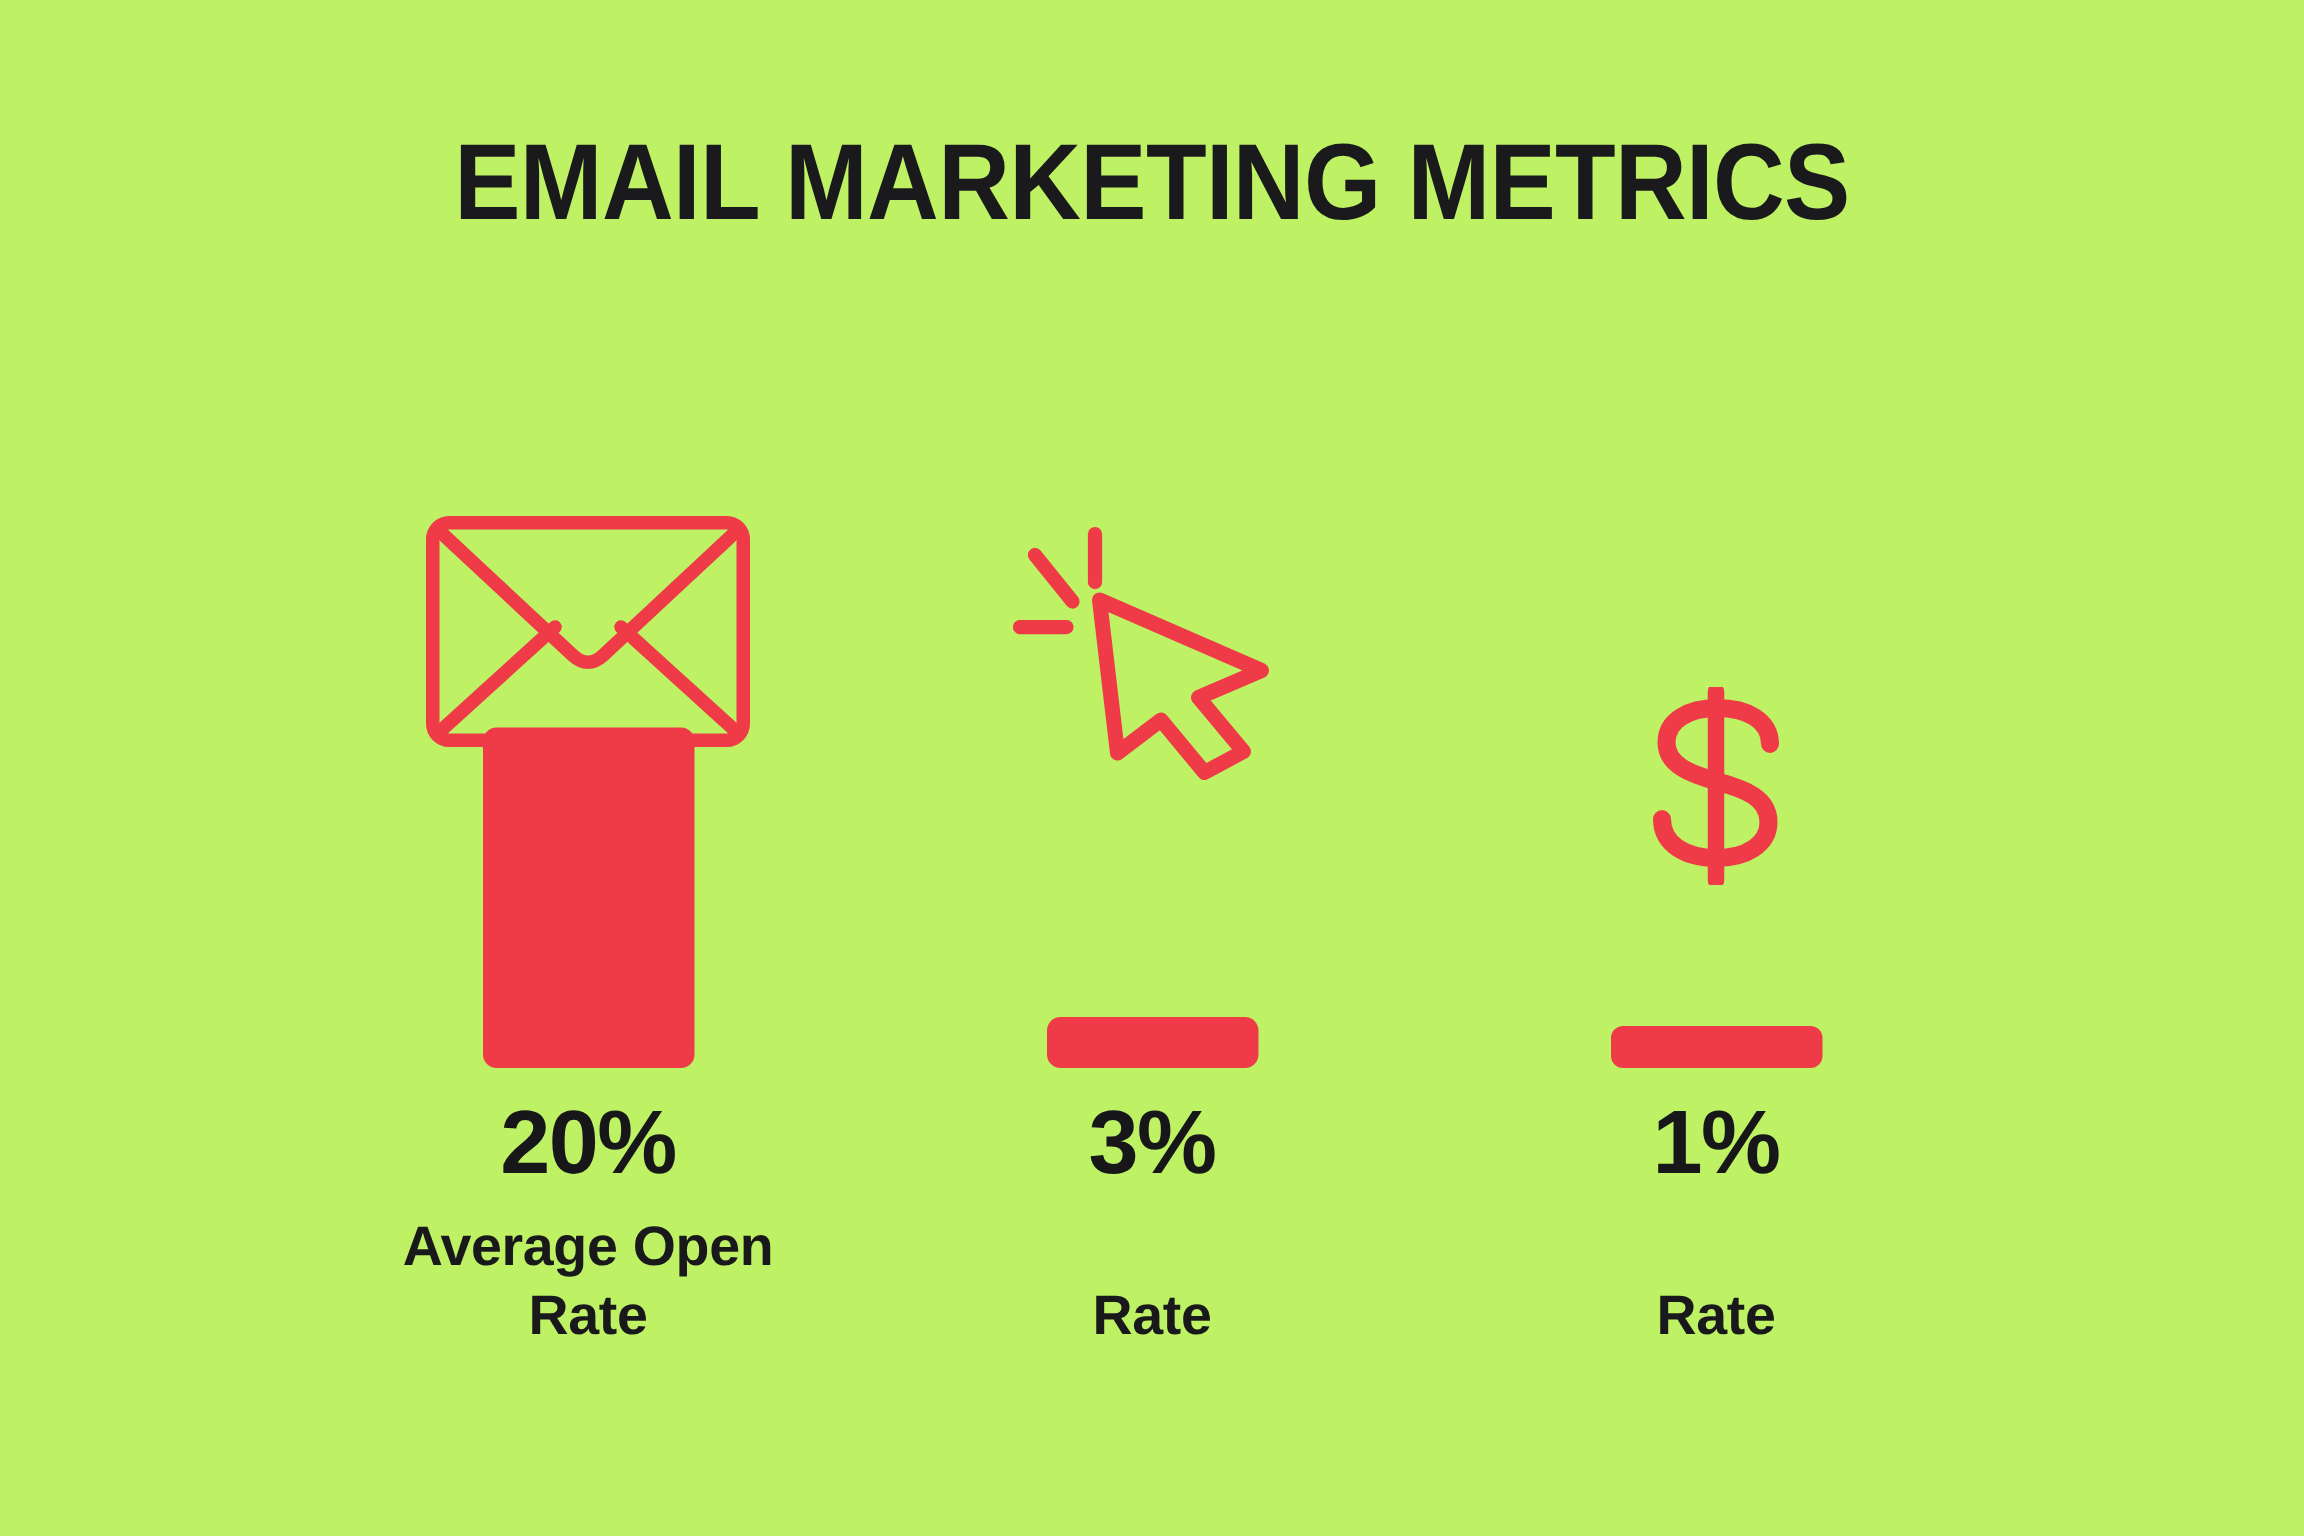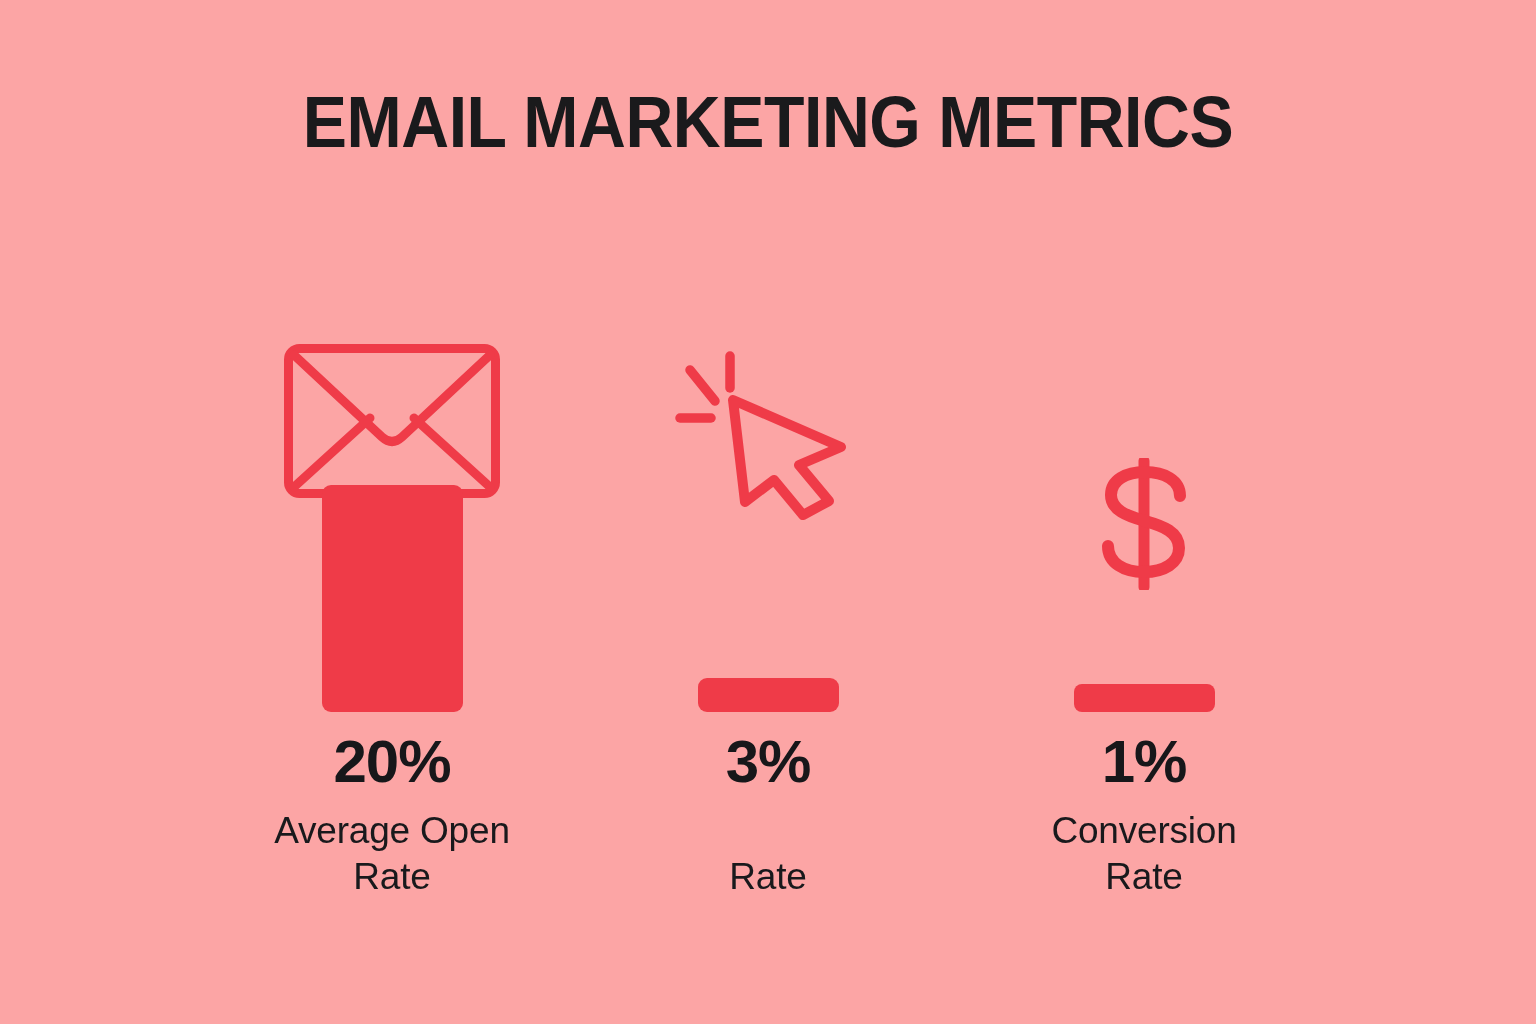"EMAIL MARKETING METRICS" #infographic { background: #fca5a5 -> #bef264 }
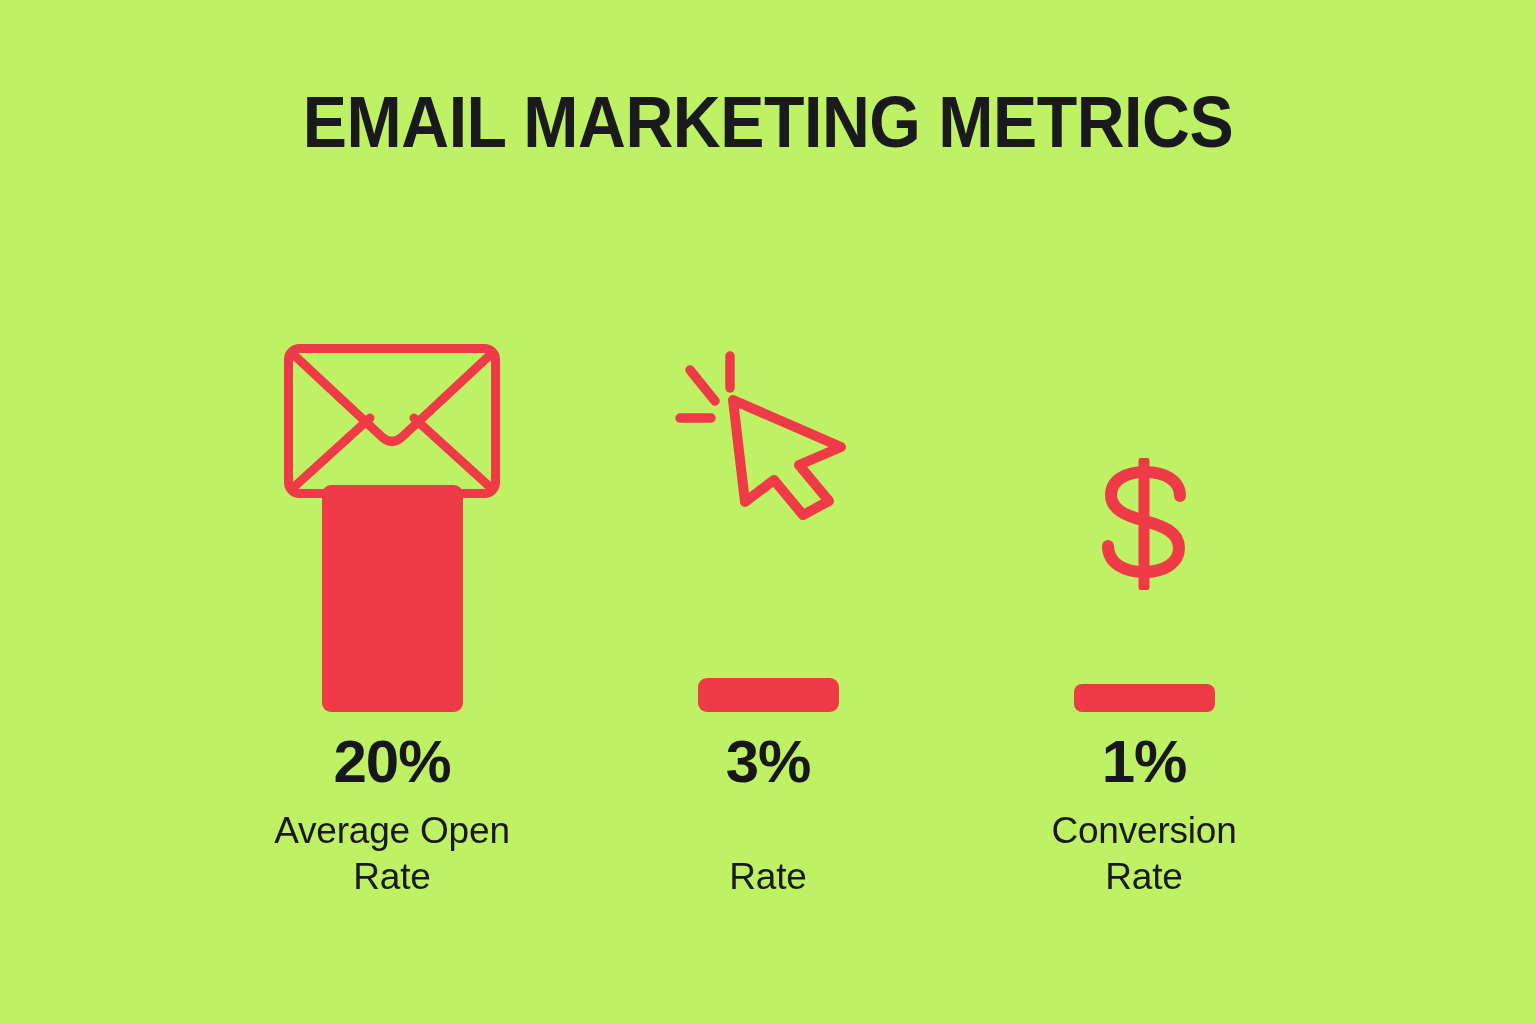"Average Open" .caption { font-weight: normal -> bold }
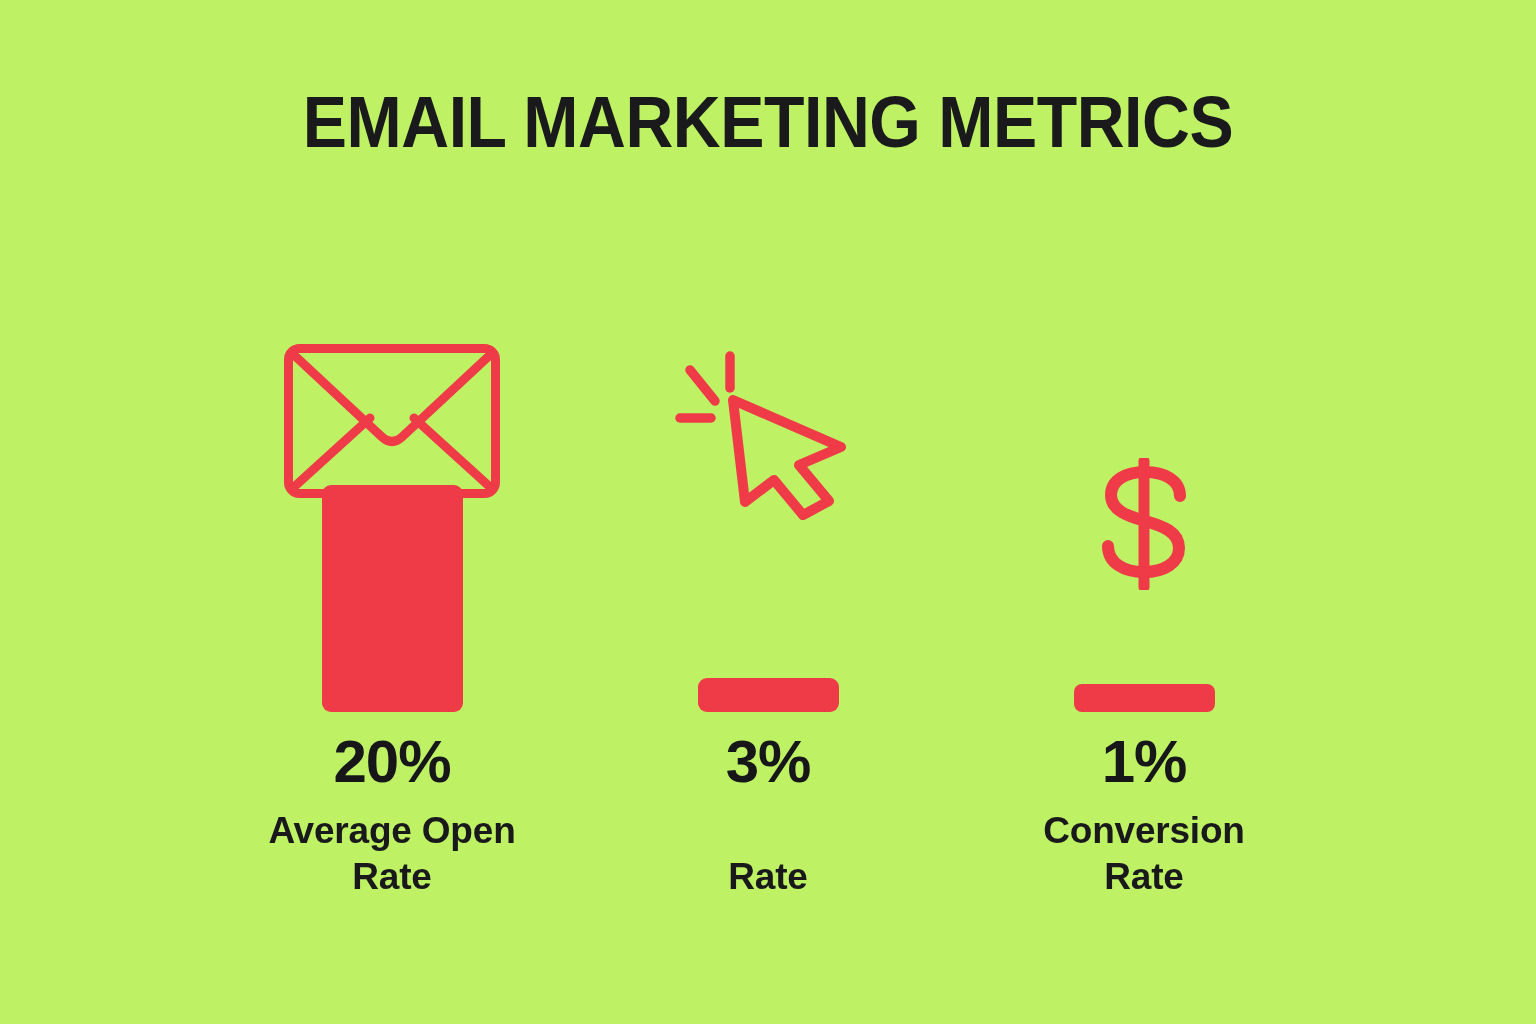"Conversion" span { html: <span>Conversion</span> -> none }
